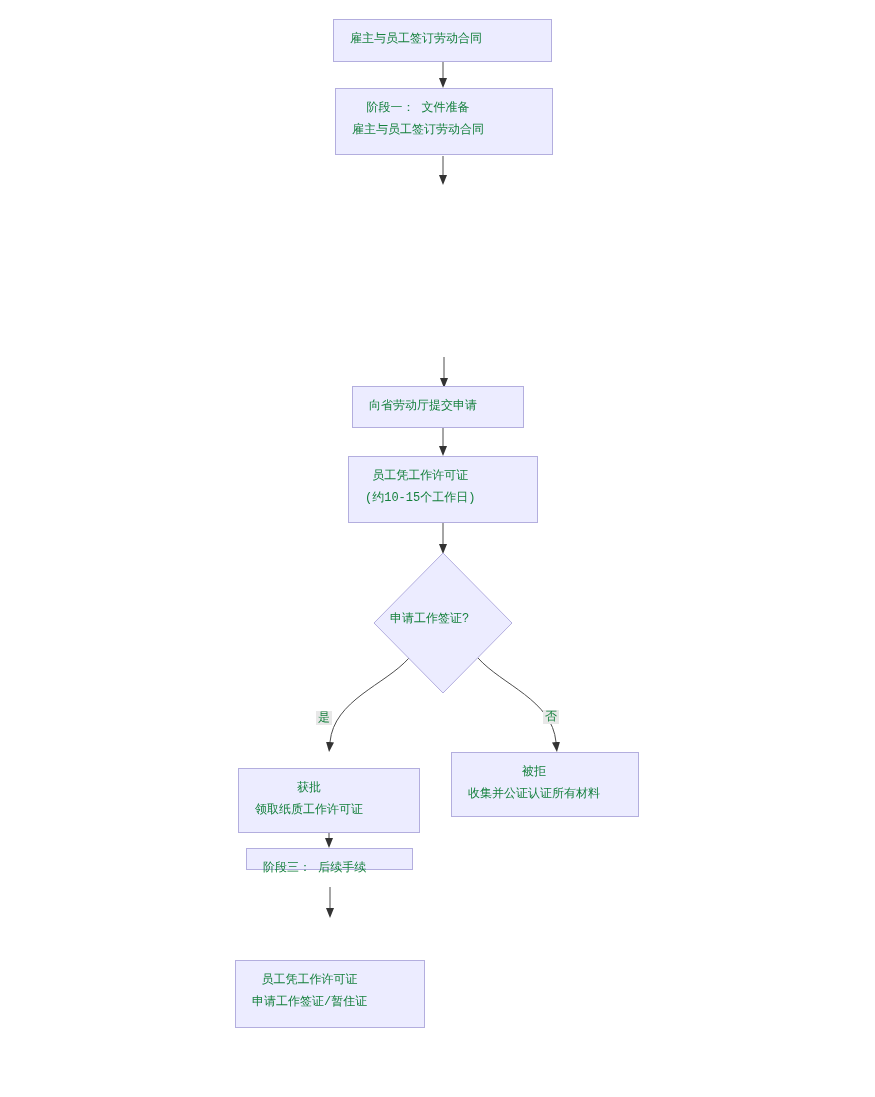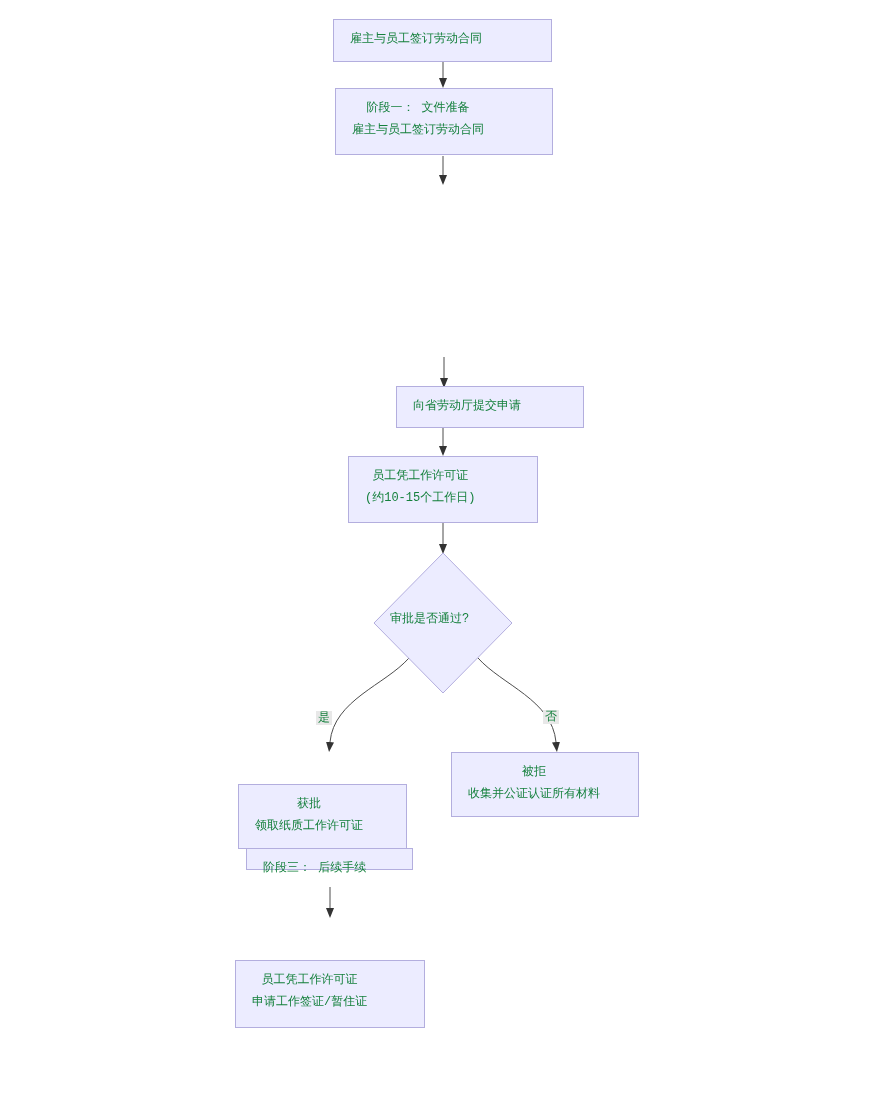"向省劳动厅提交申请" .n-submit { margin-left: 44px -> none; width: 188px -> 172px }
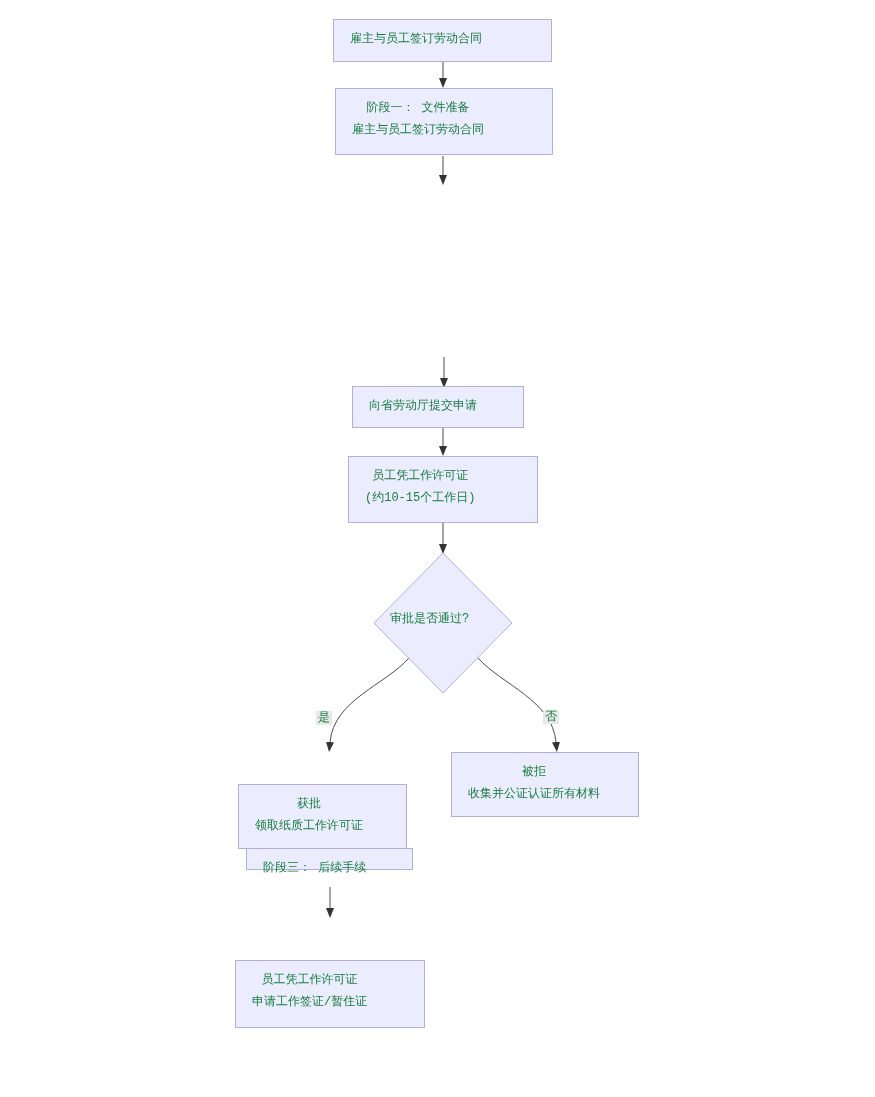"审批是否通过?" div.diamond-text { text: 审批是否通过 -> 申请工作签证 }
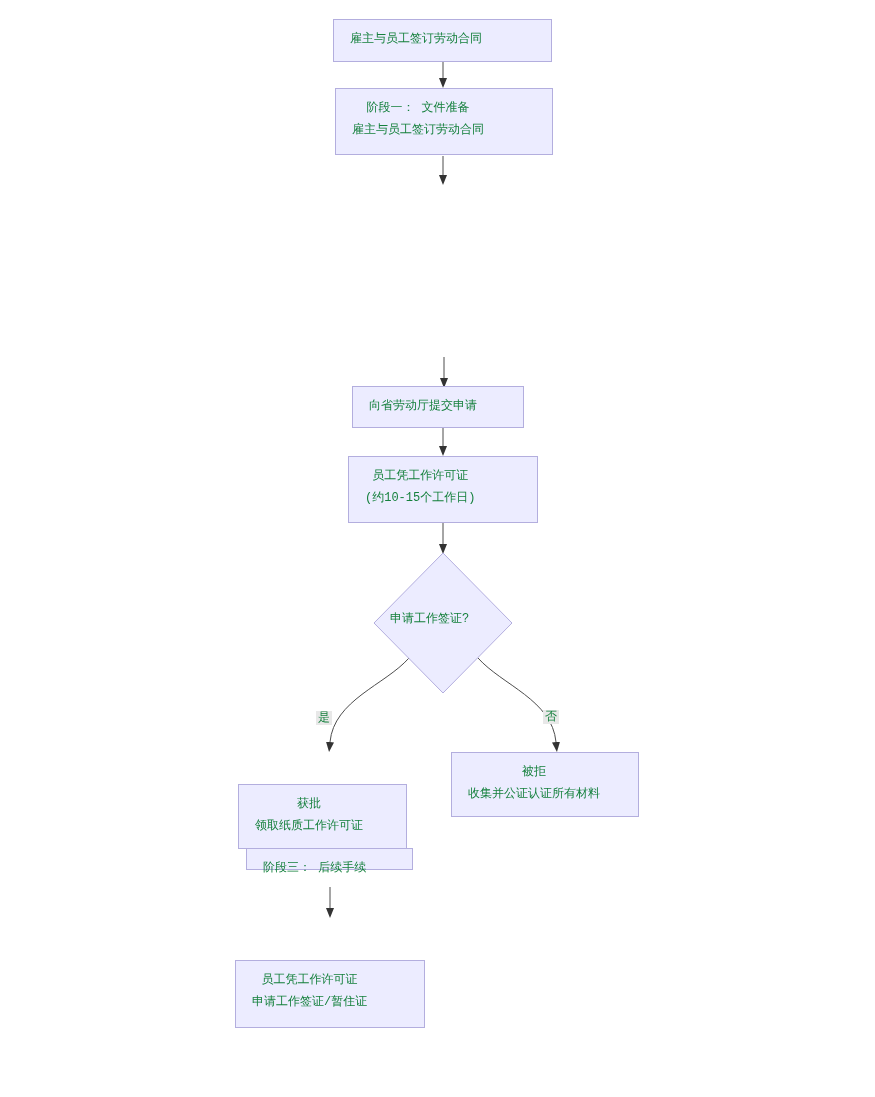"获批" .n-approved { top: 784px -> 768px; width: 169px -> 182px }
